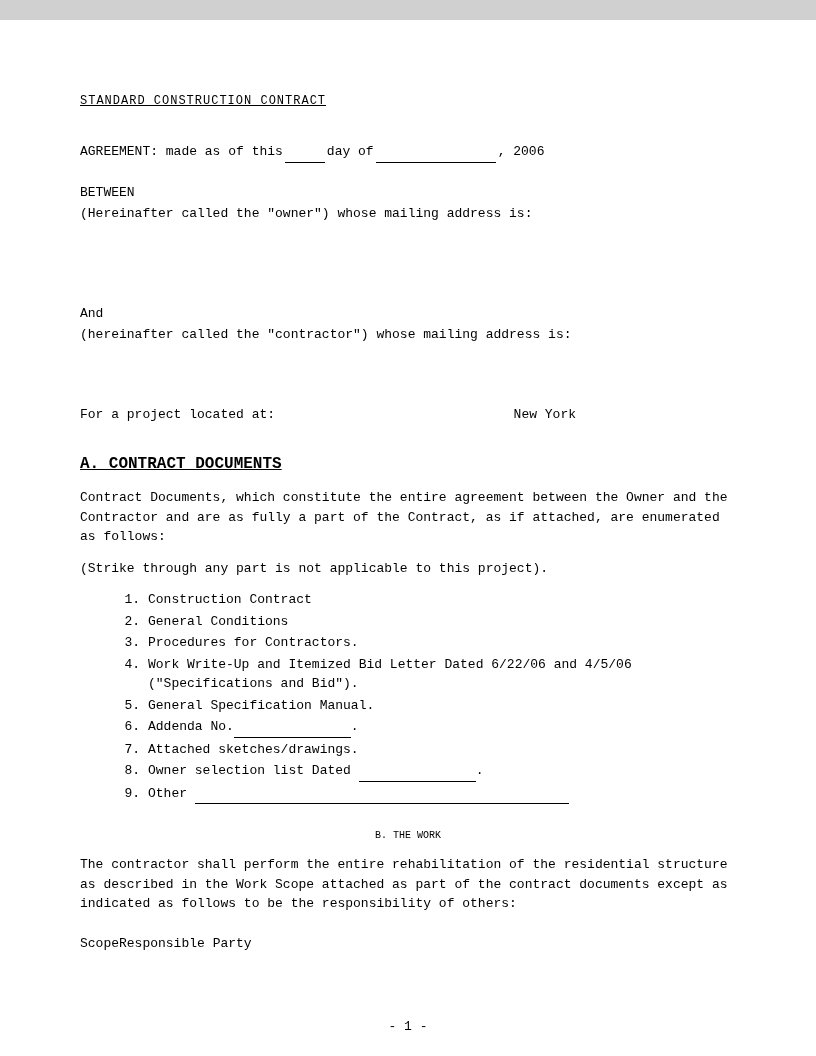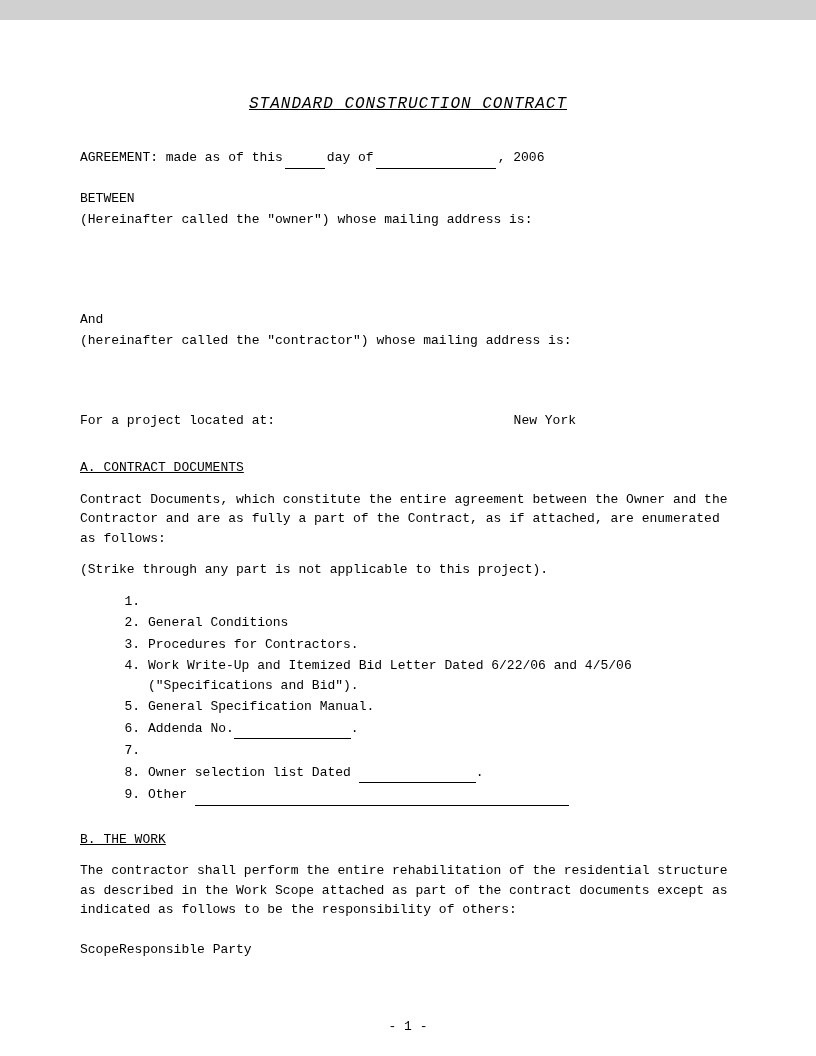"STANDARD CONSTRUCTION CONTRACT" .title { font-size: 16px -> 12px; font-style: italic -> none; text-align: center -> none }
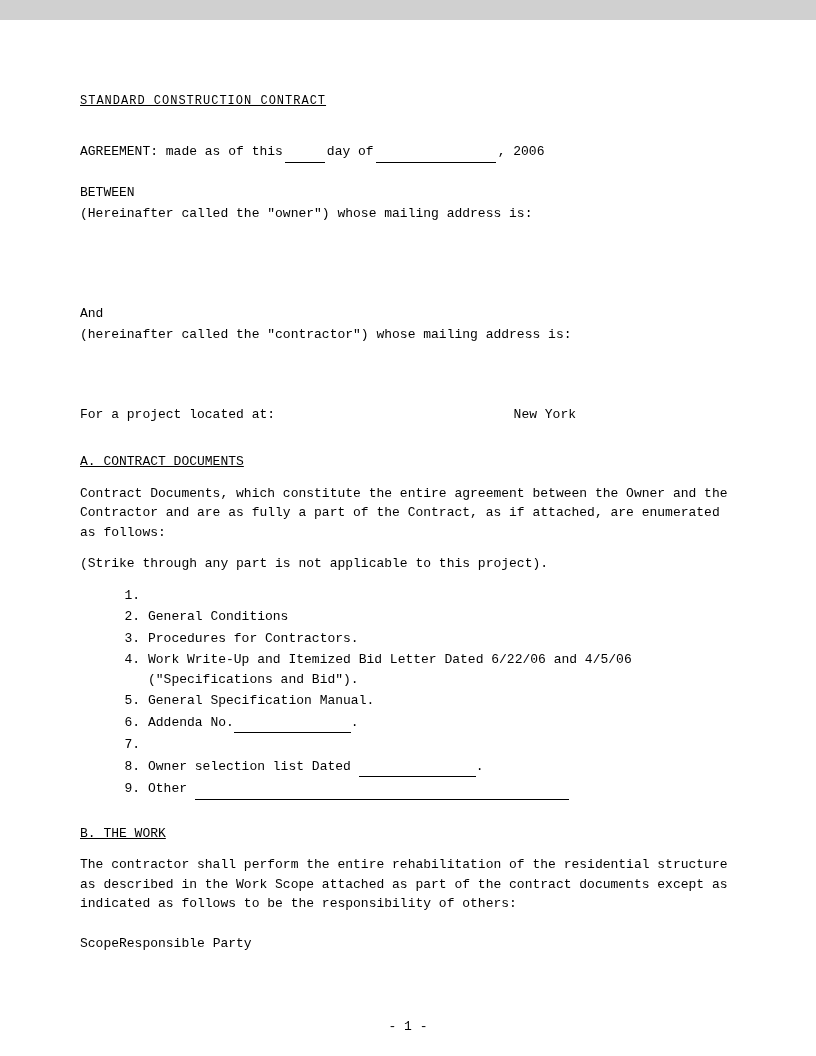"A. CONTRACT DOCUMENTS" .section-heading { font-size: 13px -> 16px; font-weight: normal -> bold }
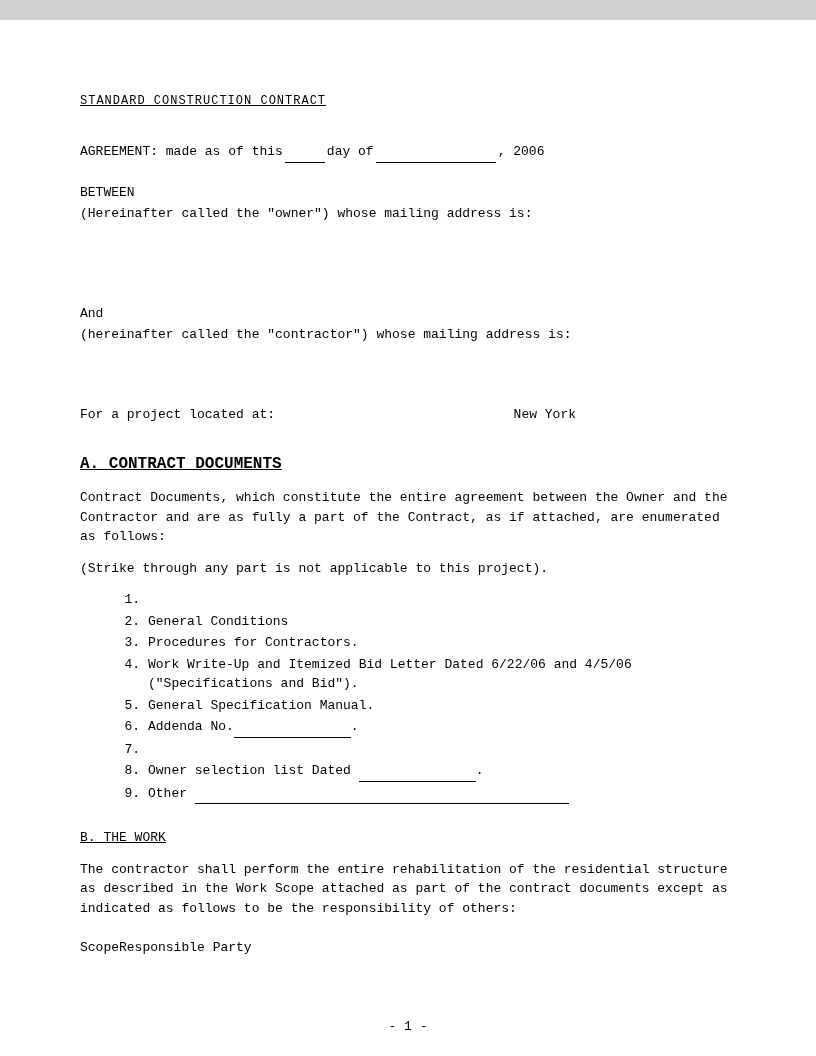"Construction Contract" span.list-content { html: none -> <span>Construction Contract</span> }
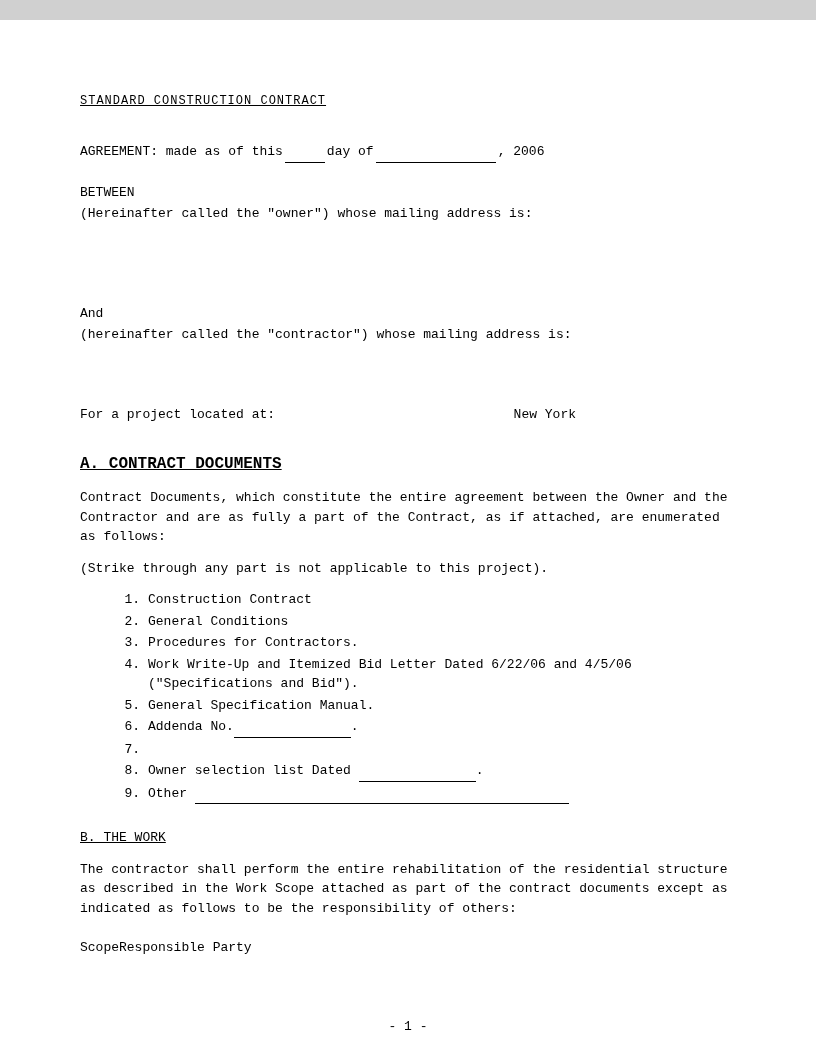"Attached sketches/drawings." span.list-content { html: none -> <span>Attached sketches/drawings.</span> }
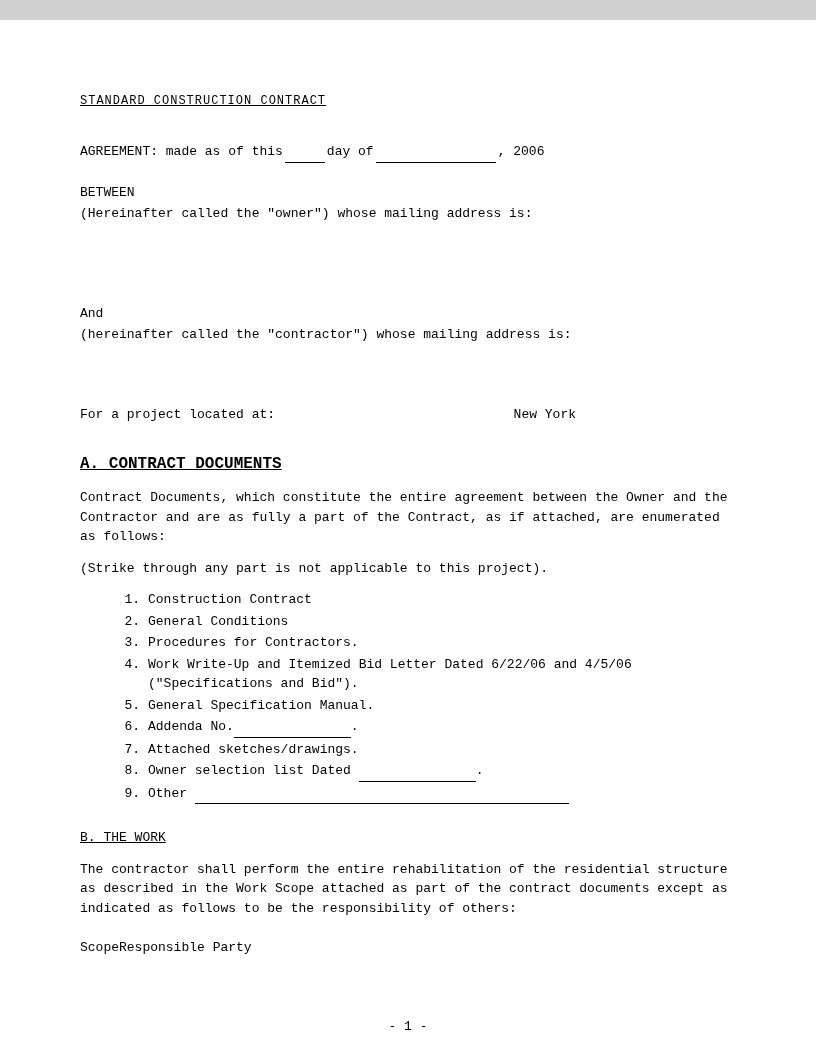"B. THE WORK" .b-section-heading { font-size: 13px -> 10px; text-align: none -> center; text-decoration: underline -> none }
